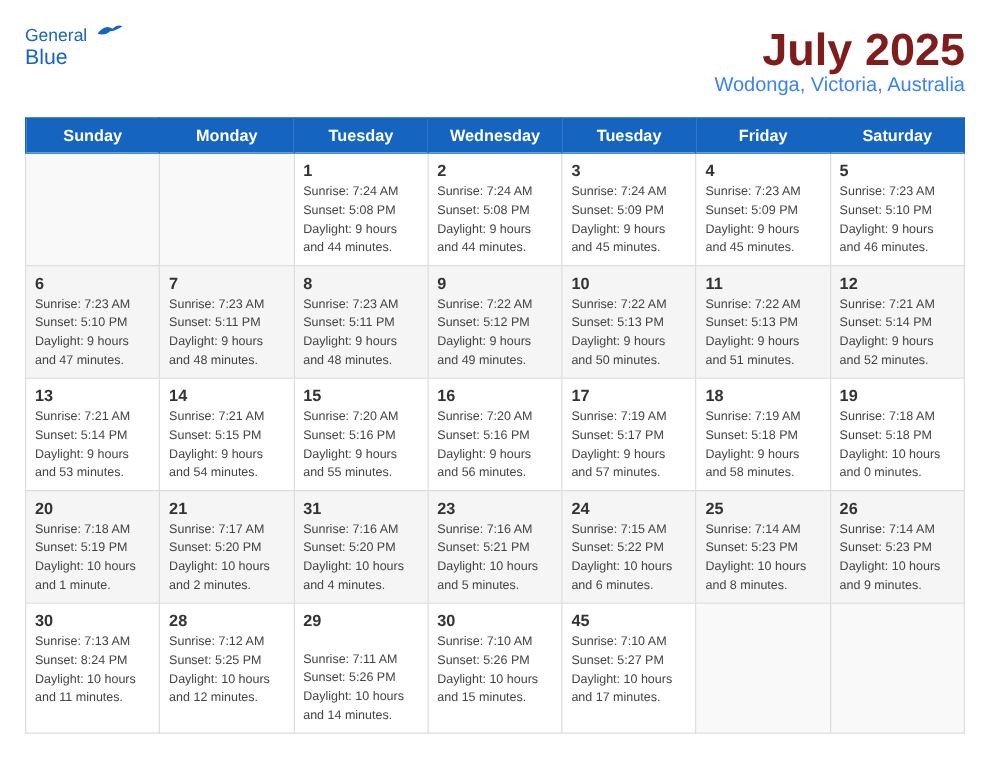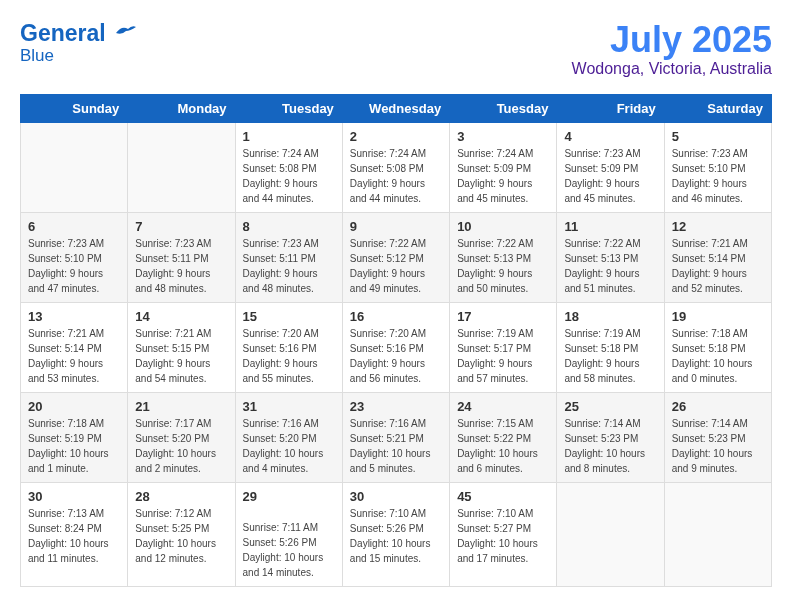"General" div { font-size: 23px -> 14px; font-weight: bold -> normal }
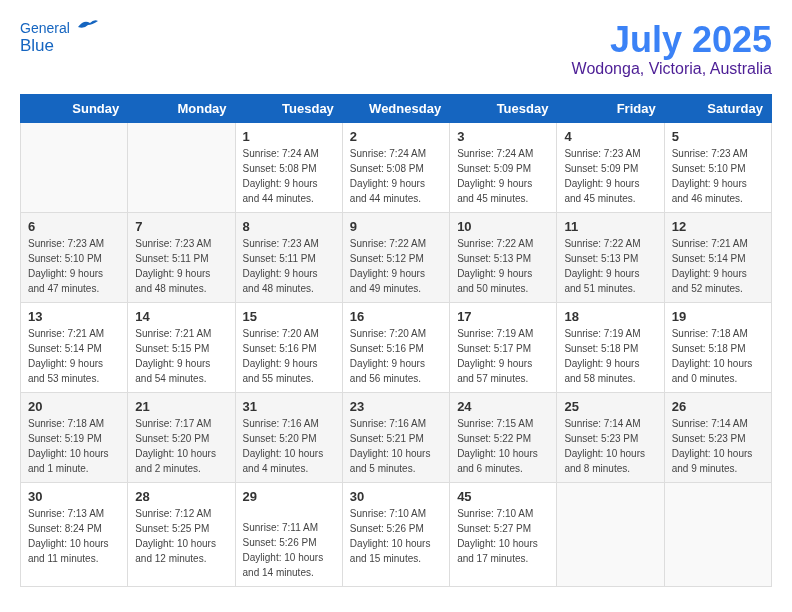"July 2025" .month-title { color: #3b82f6 -> #7f1d1d }
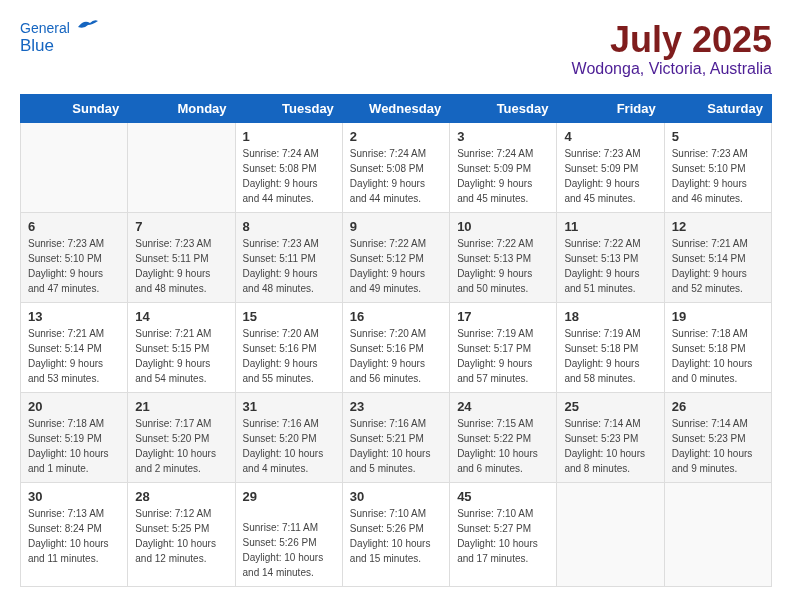"Wodonga, Victoria, Australia" .location { color: #4c1d95 -> #3b82f6 }
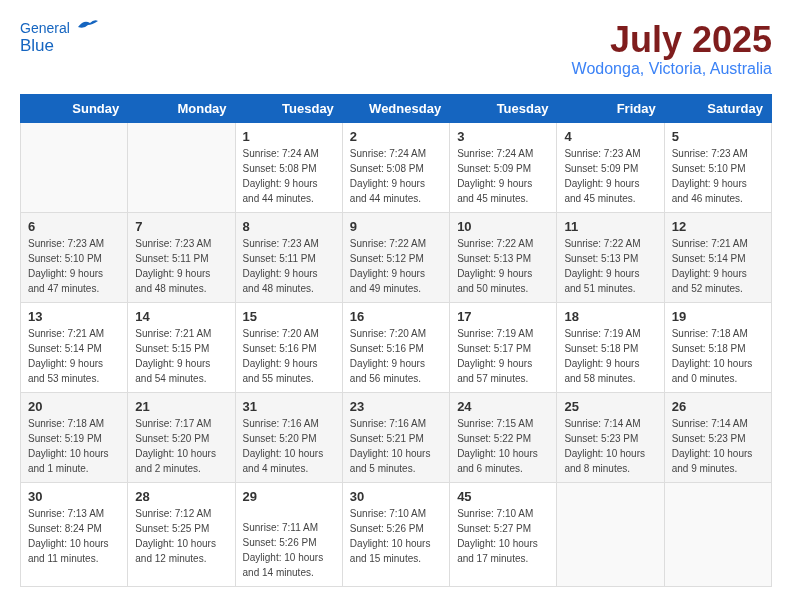"Sunday" .calendar th { text-align: right -> center }
